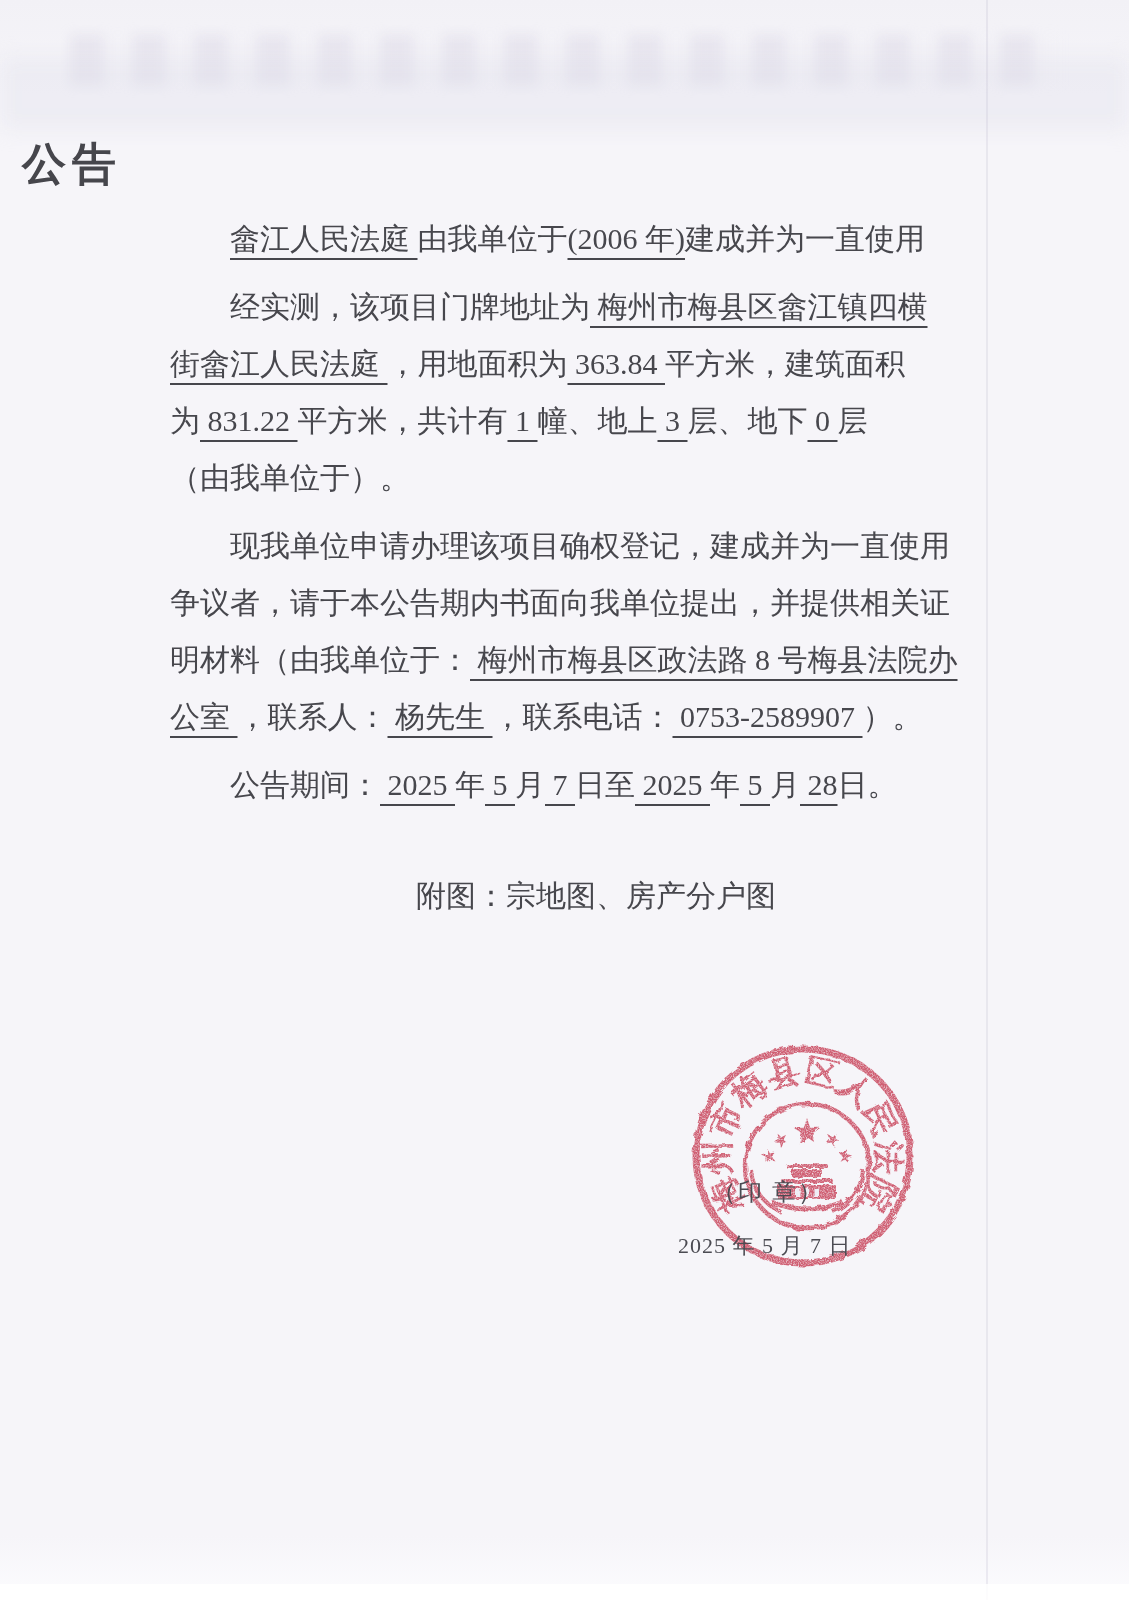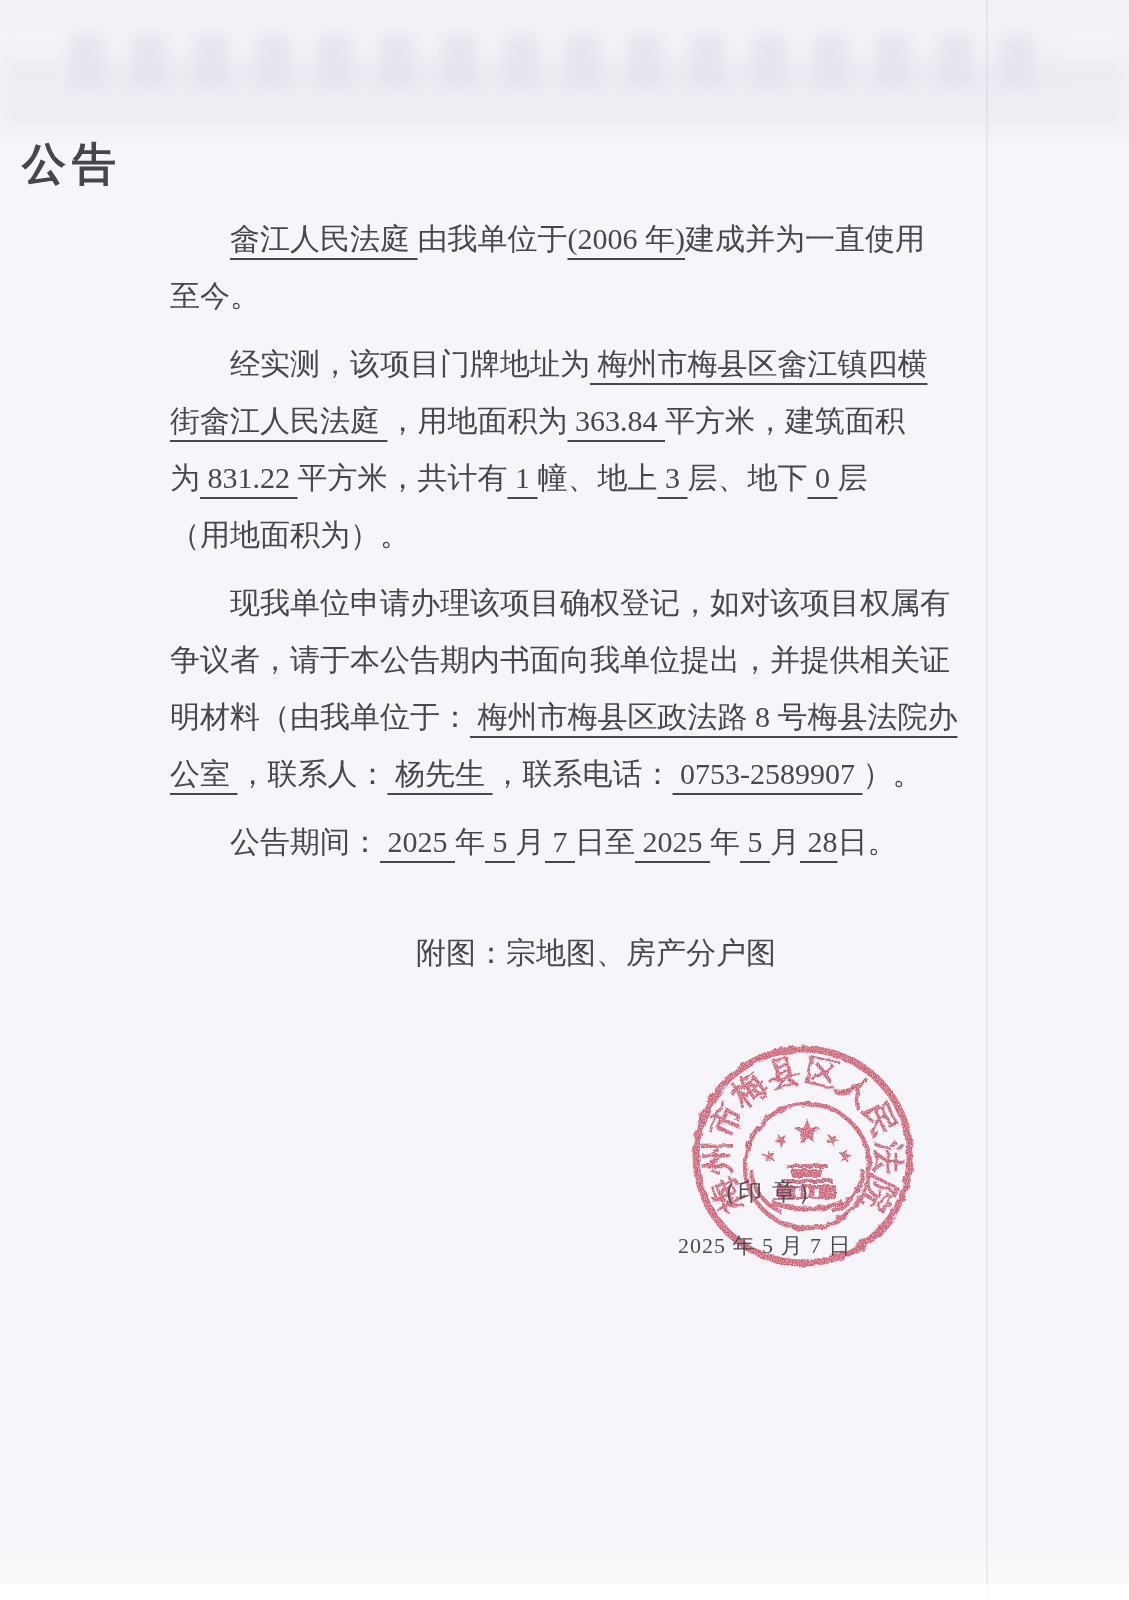"至今。" div.line { html: <div><span>至今。</span></div> -> none }
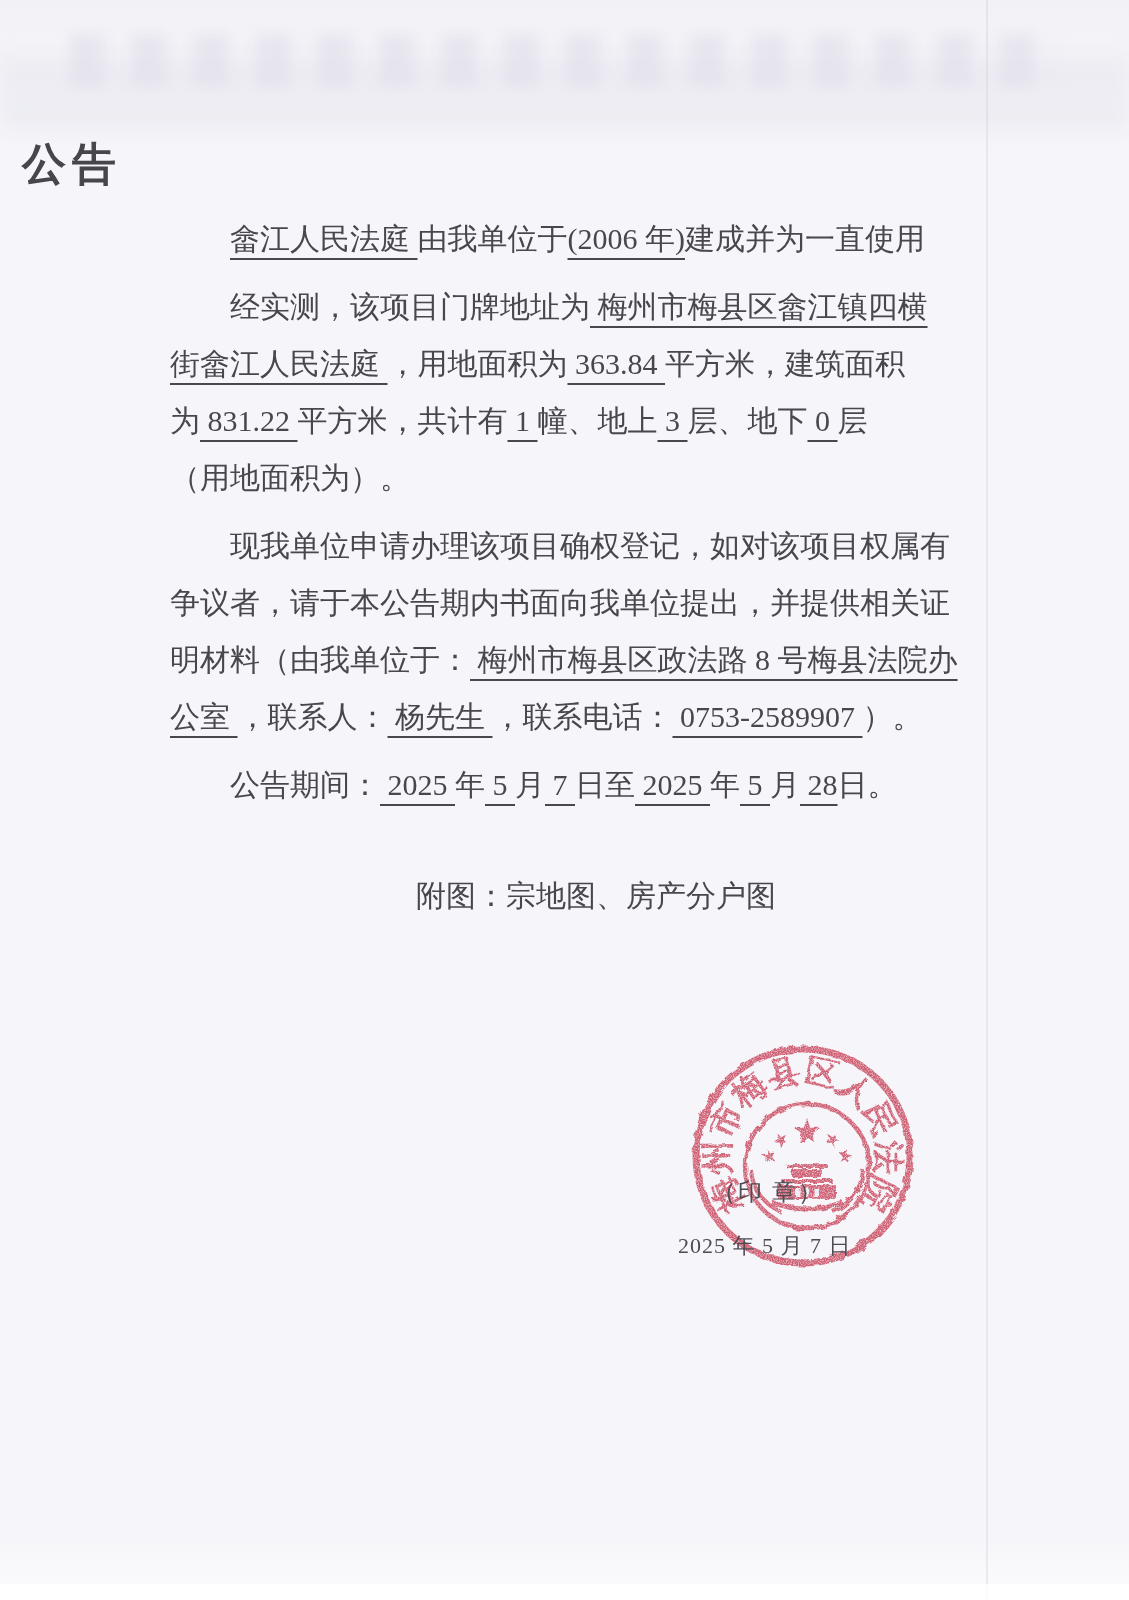"（用地面积为）。" span.seg { text: 用地面积为 -> 由我单位于 }
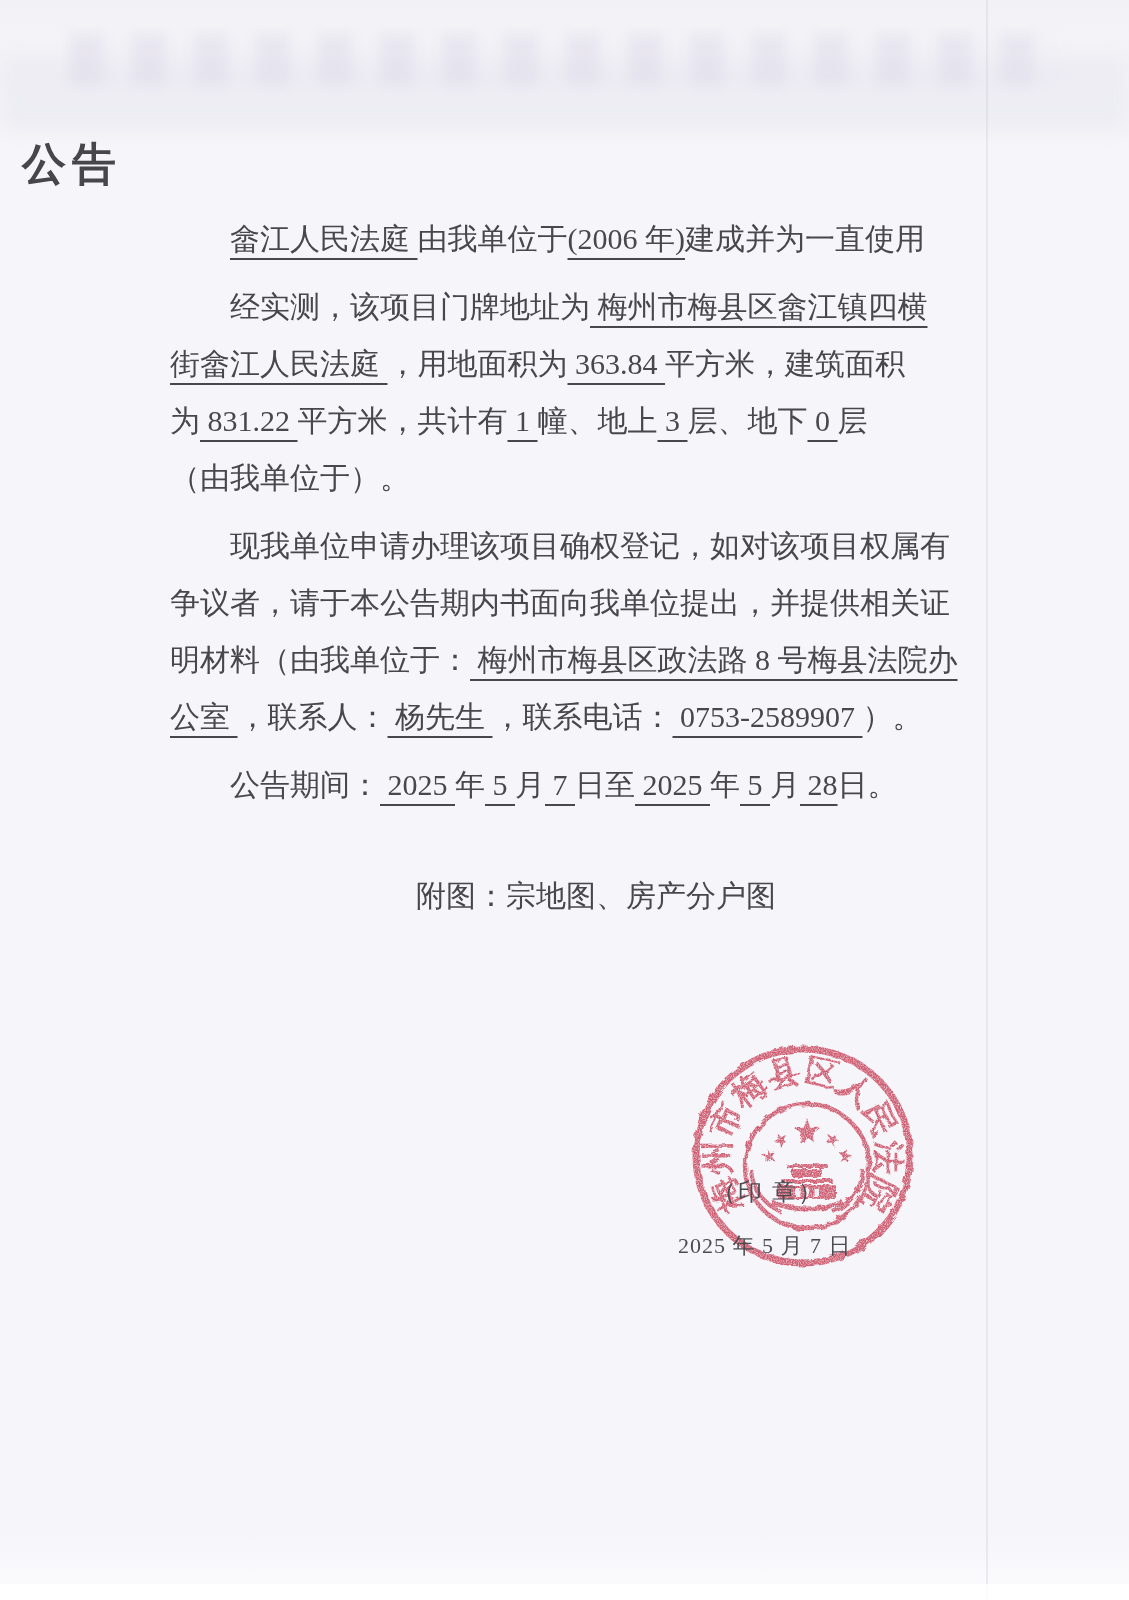"现我单位申请办理该项目确权登记，如对该项目权属有" span.seg { text: 如对该项目权属有 -> 建成并为一直使用 }
